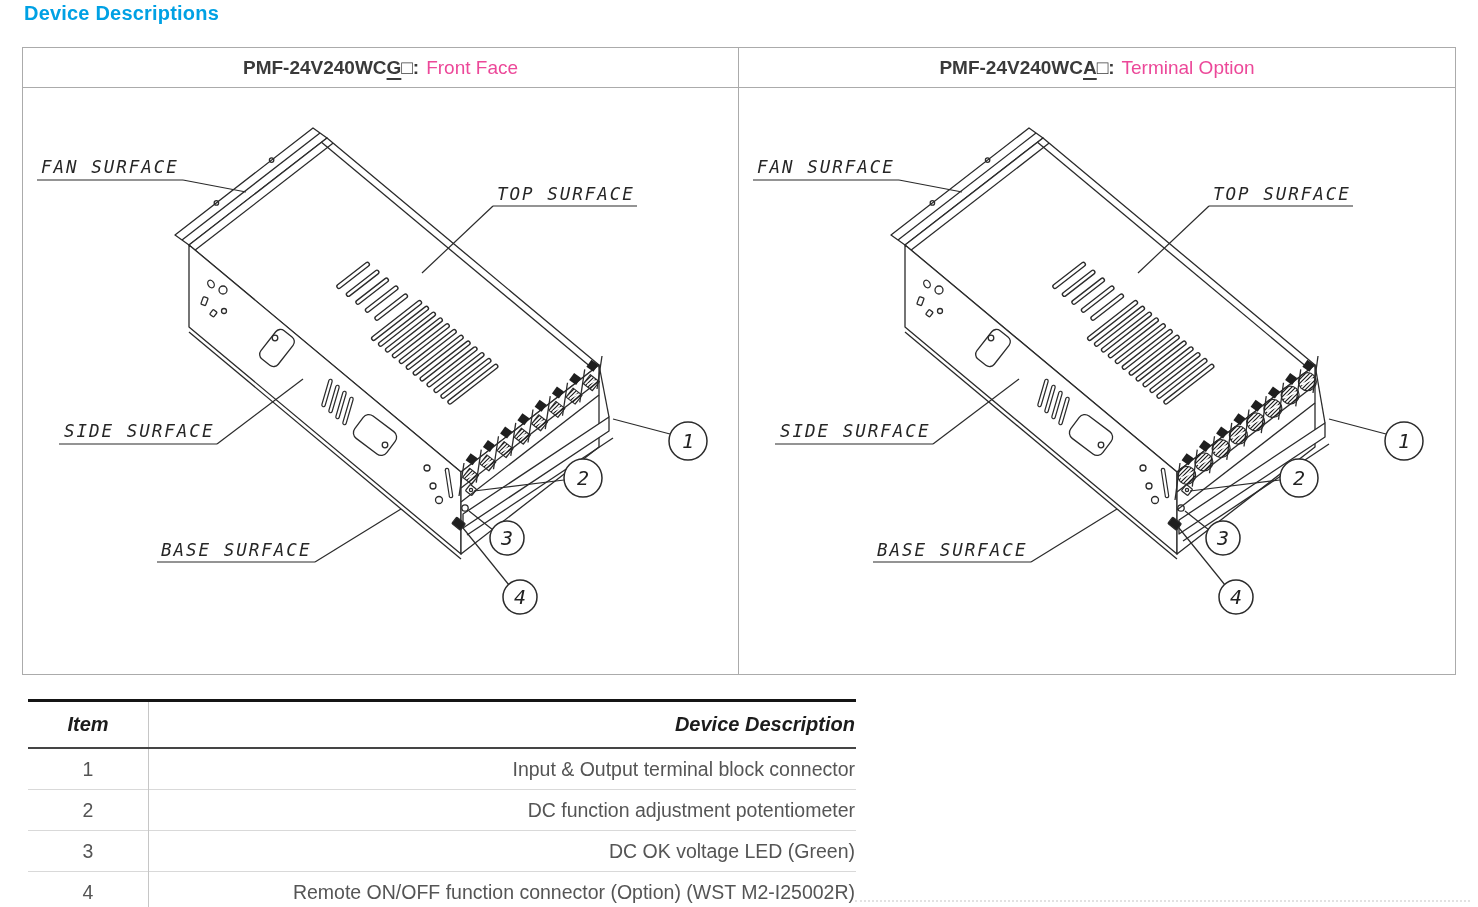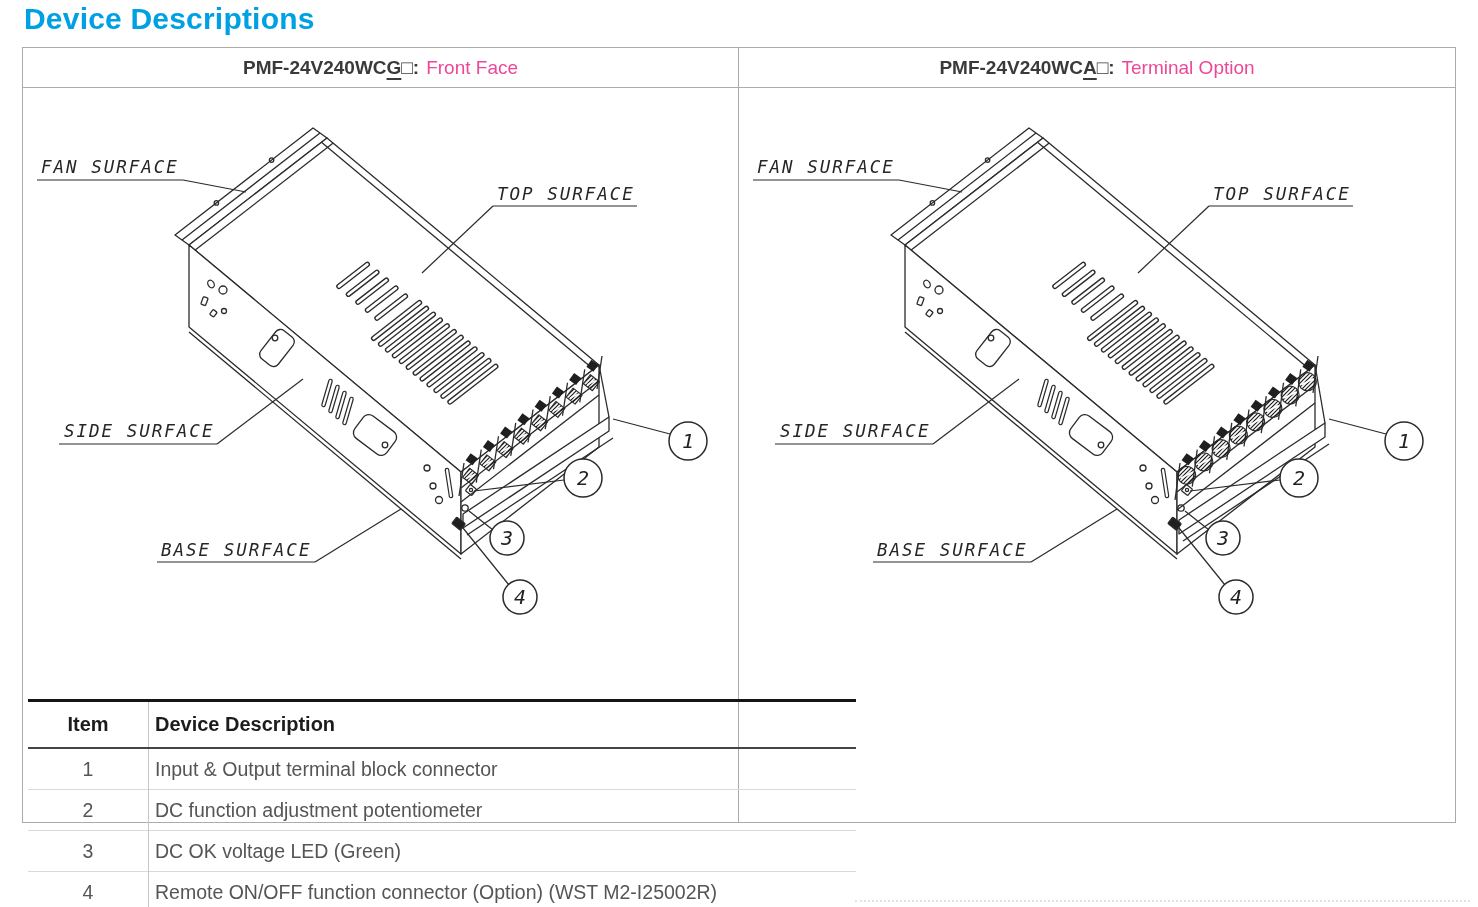"Device Descriptions" .page-title { font-size: 30px -> 20px }
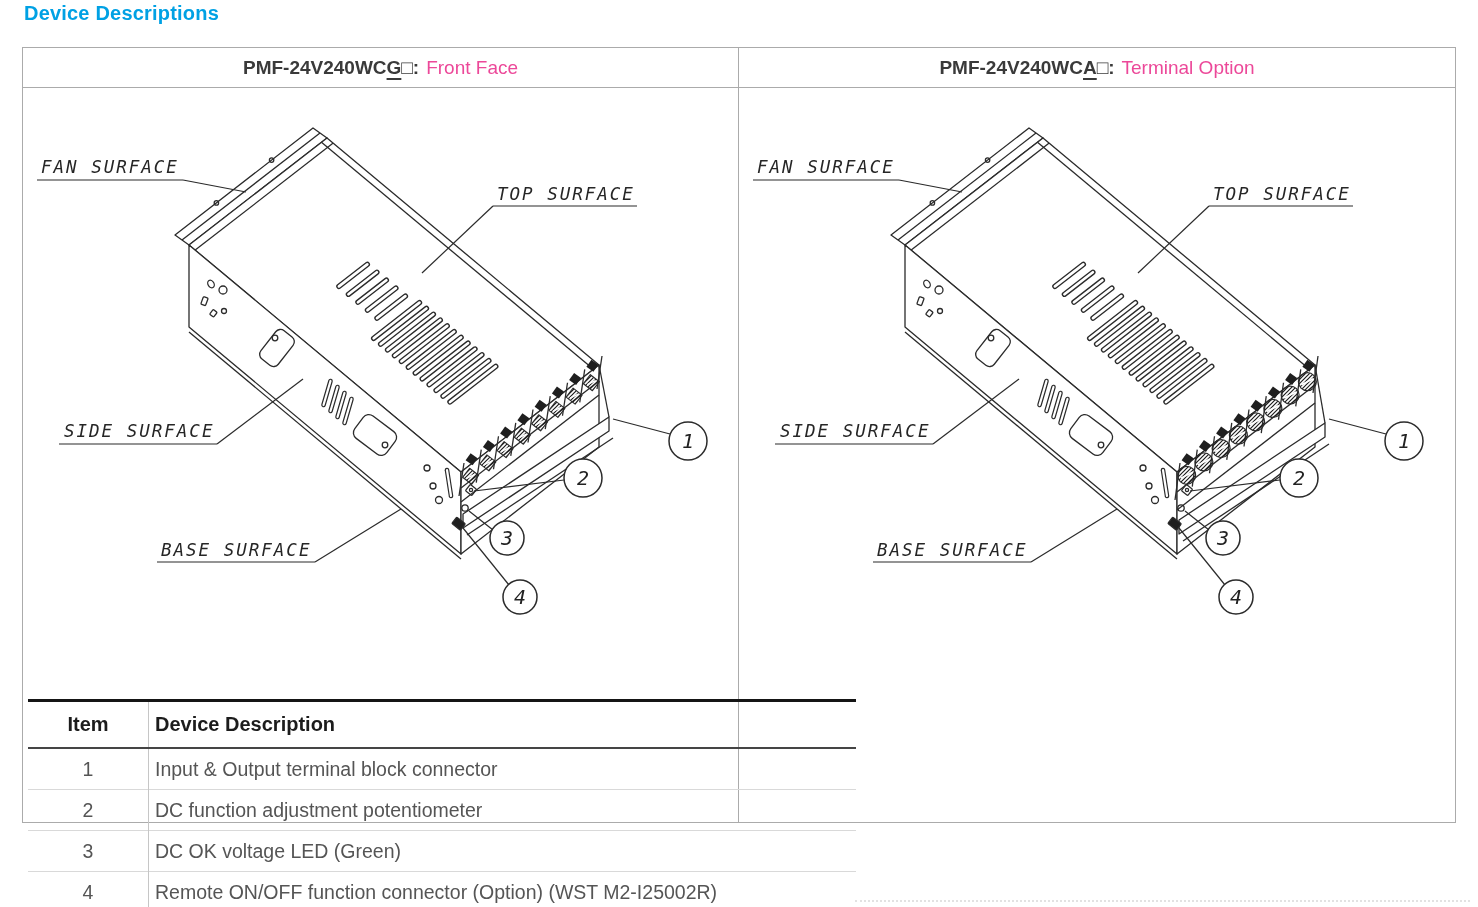"PMF-24V240WC" .fig-table { height: 776px -> 628px }
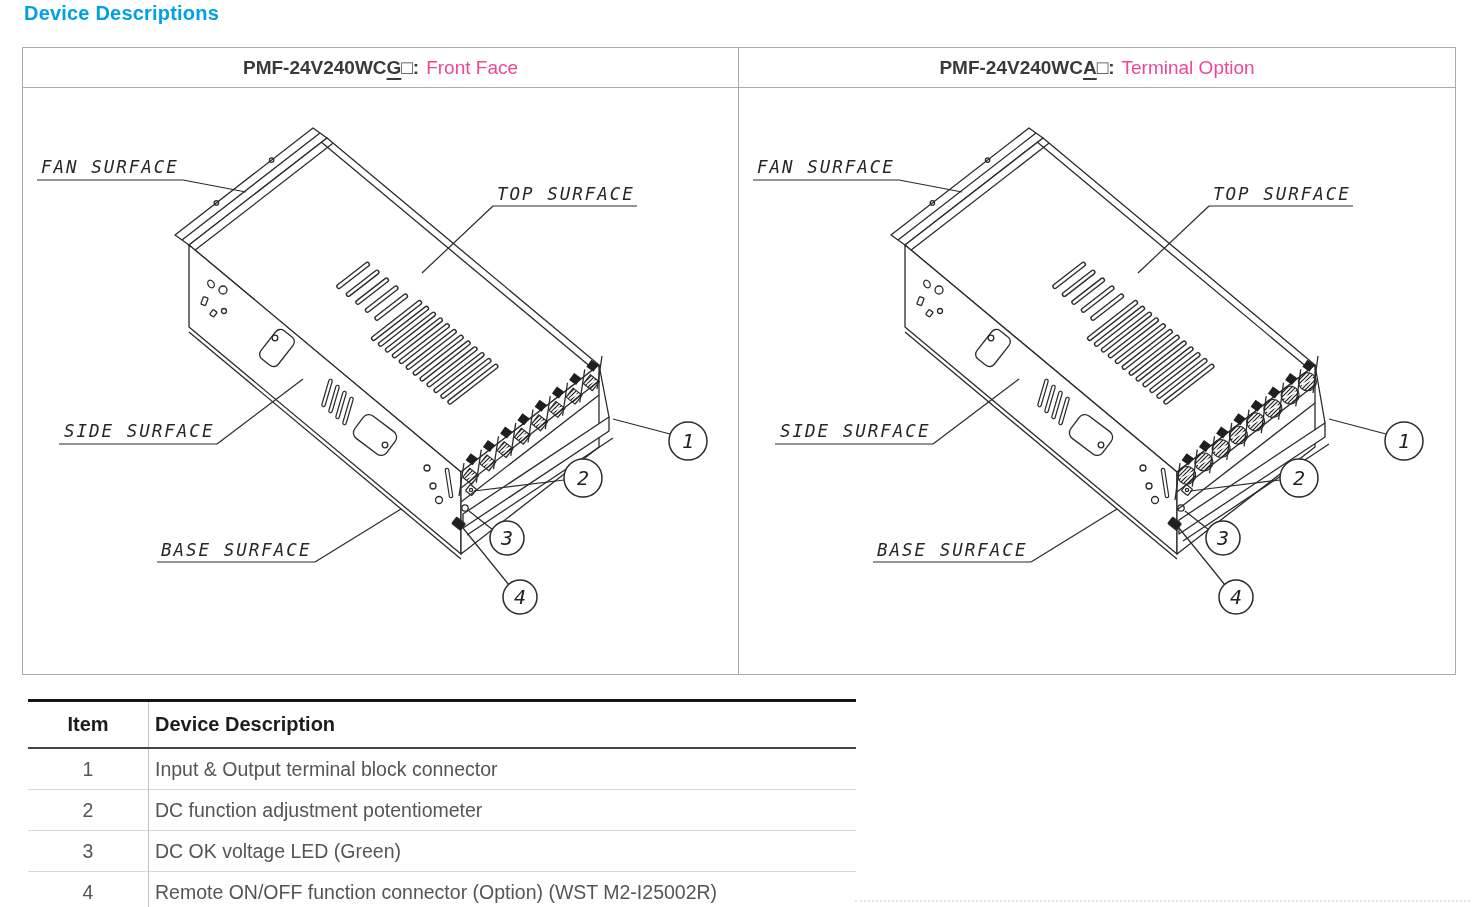"Item" .item-table th { font-style: none -> italic }
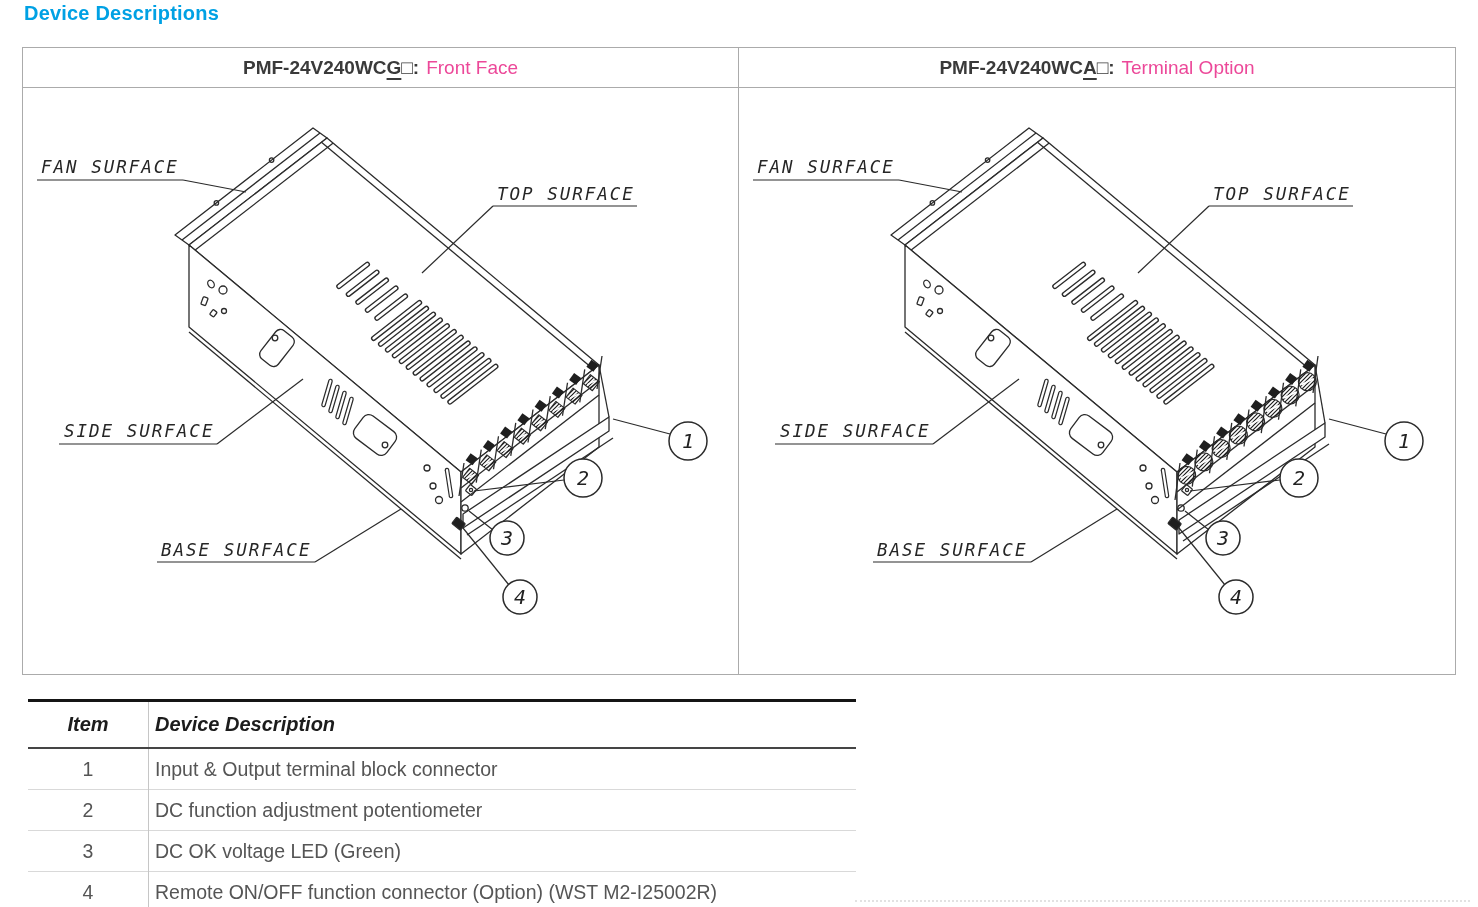"Device Description" .item-table th+th,.item-table td+td { text-align: left -> right }
